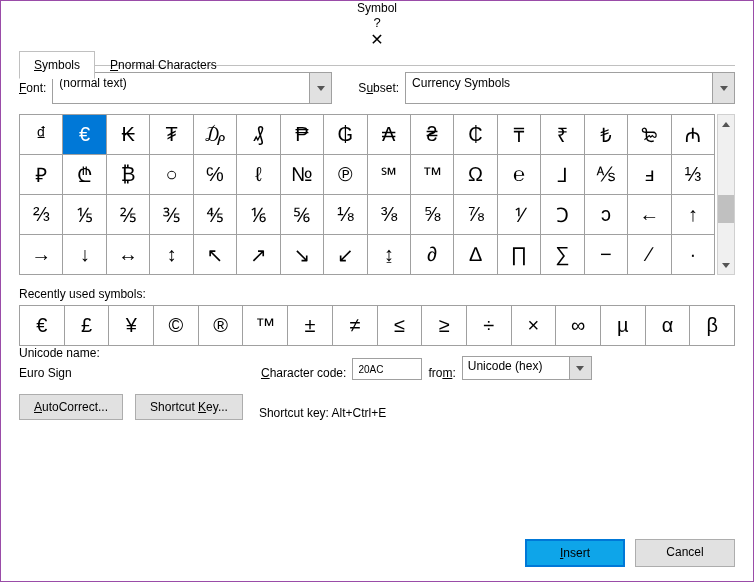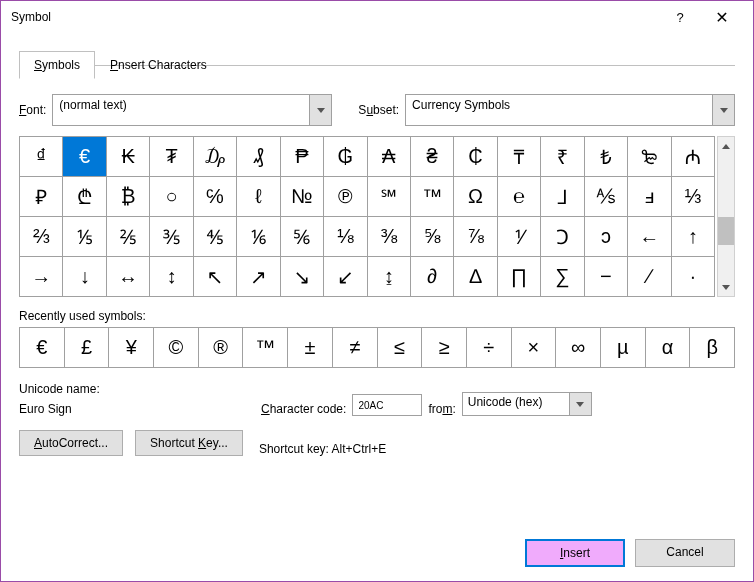"Symbol" .titlebar { flex-direction: none -> column }
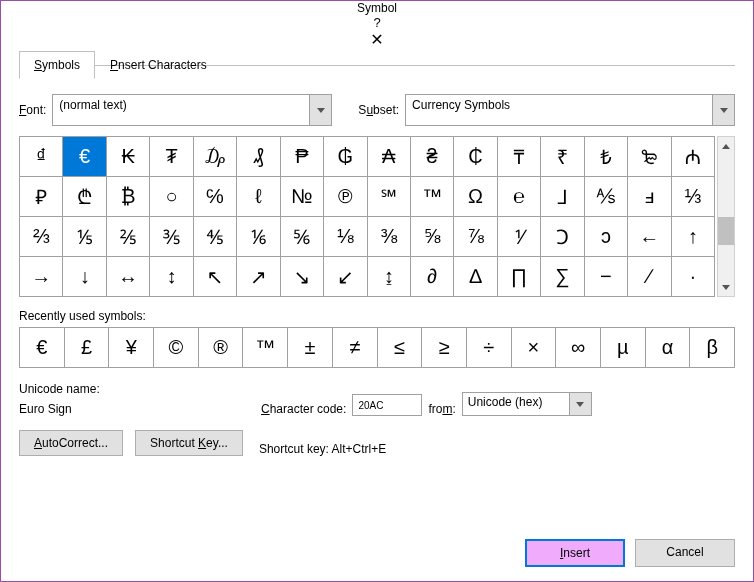"nsert Characters" span { text: nsert -> normal }
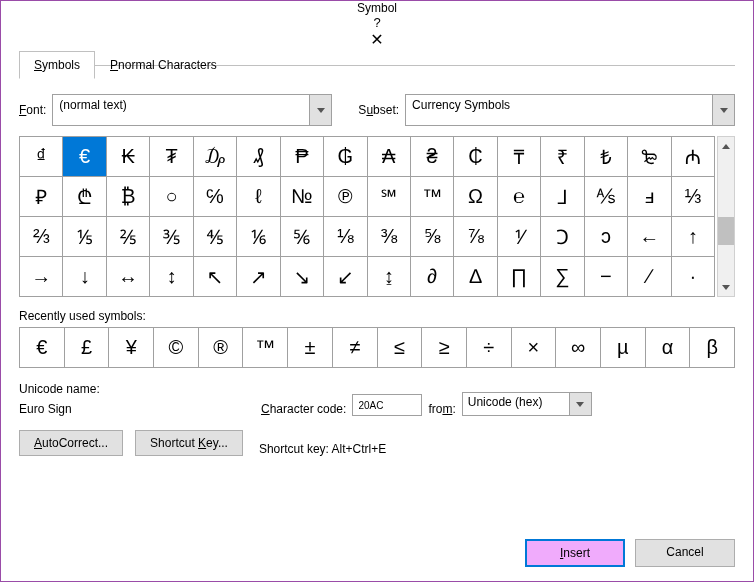"Font:" .row { margin-top: 28px -> 6px }
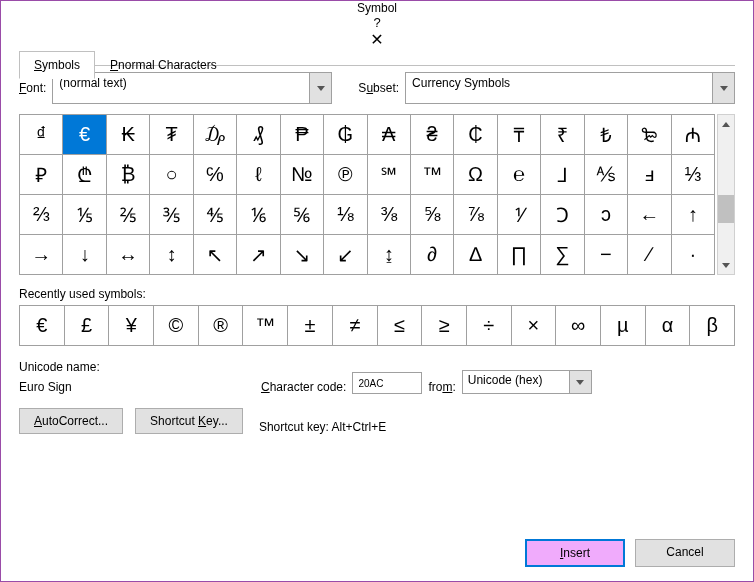"Unicode name:" .info-row { margin-top: 14px -> none }
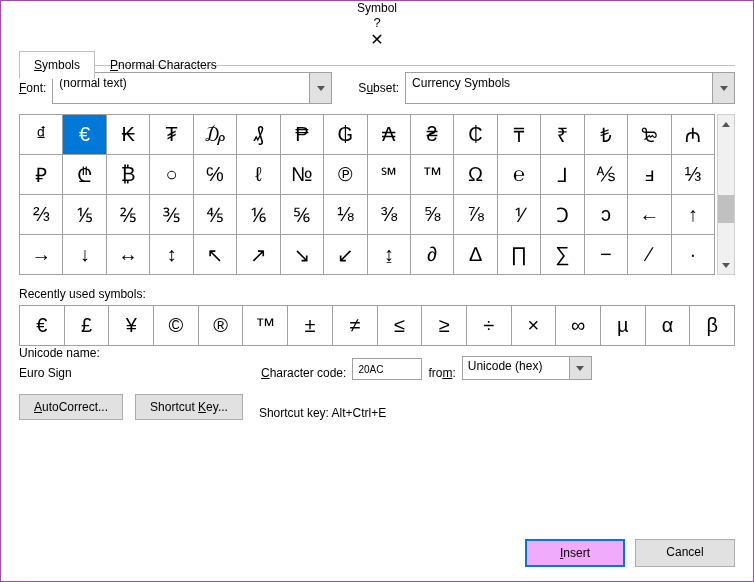"Insert" .footer .primary { background: #f0abfc -> #0ea5e9 }
